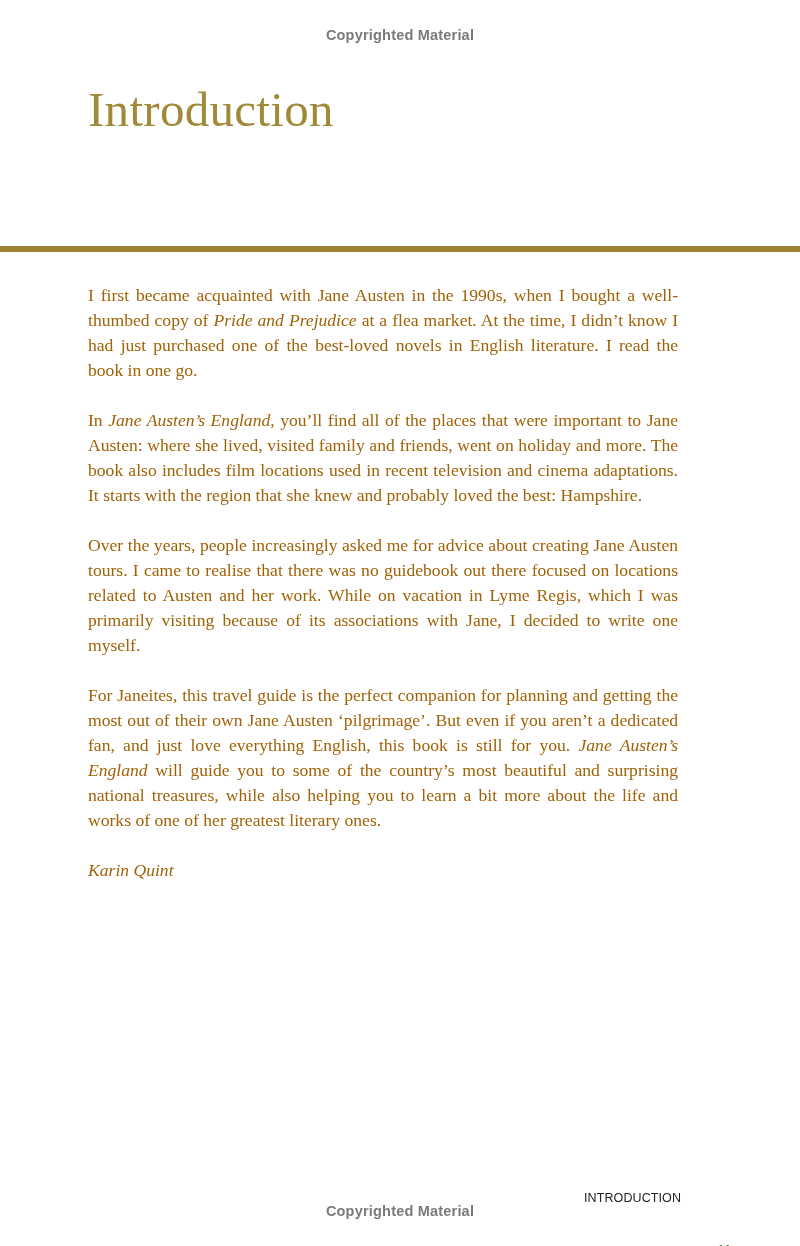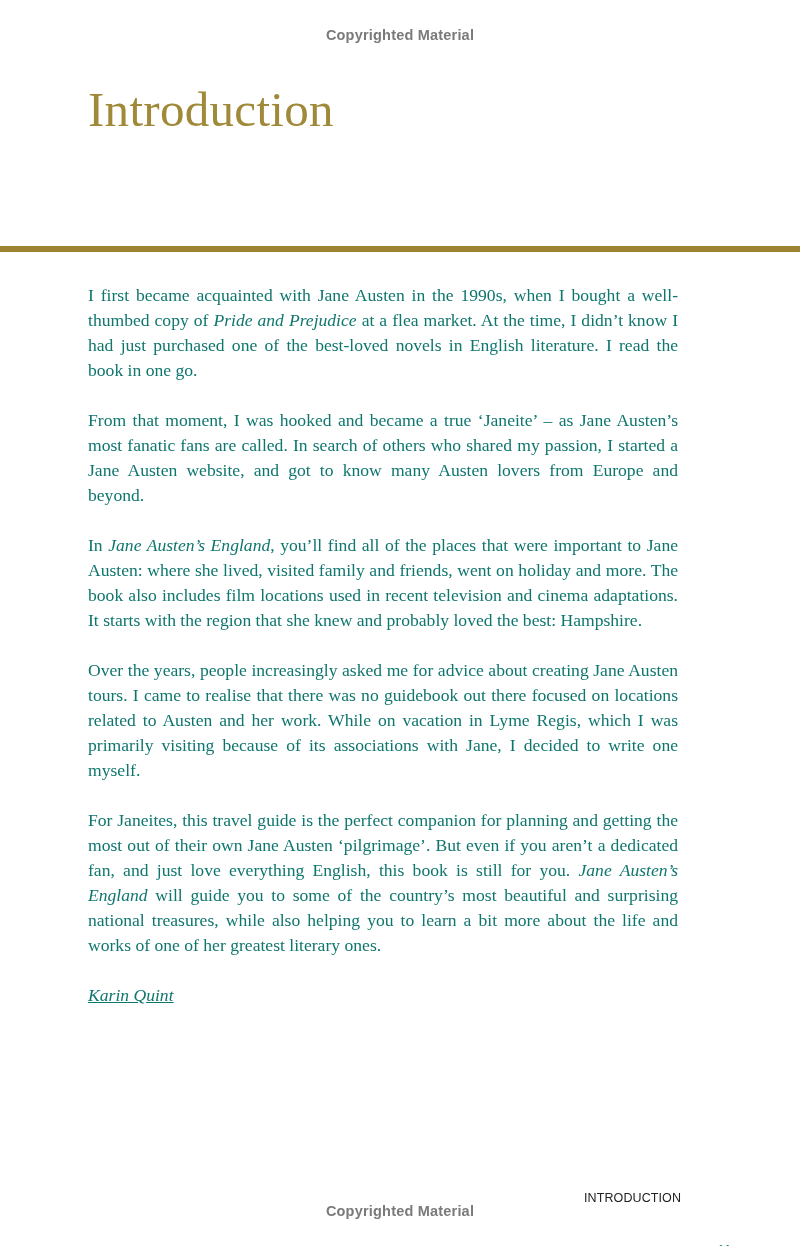"I first became acquainted with" .body-text p { color: #0f766e -> #a16207 }
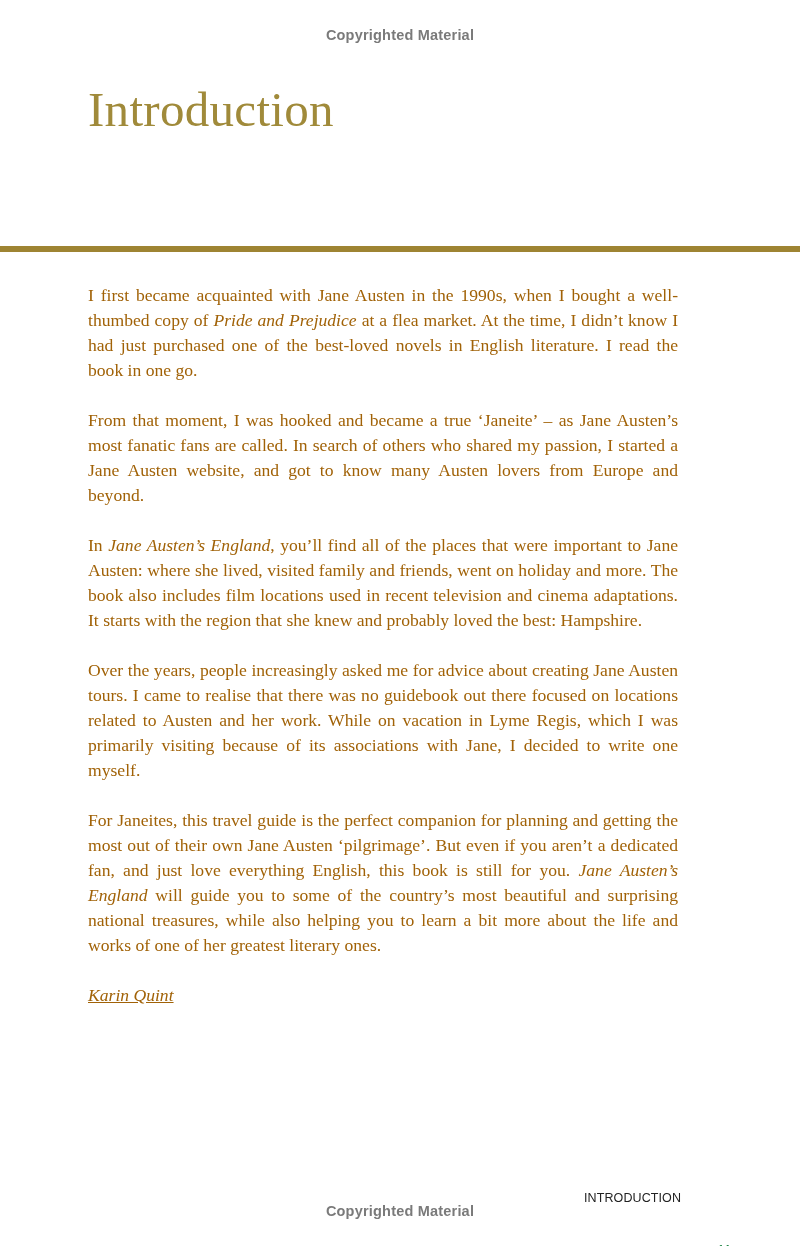"From that moment, I was" p { html: <p>From that moment, I was hooked and became a true ‘Janeite’ – as Jane Austen’s most fanatic fans are called. In search of others who shared my passion, I started a Jane Austen website, and got to know many Austen lovers from Europe and beyond.</p> -> none }
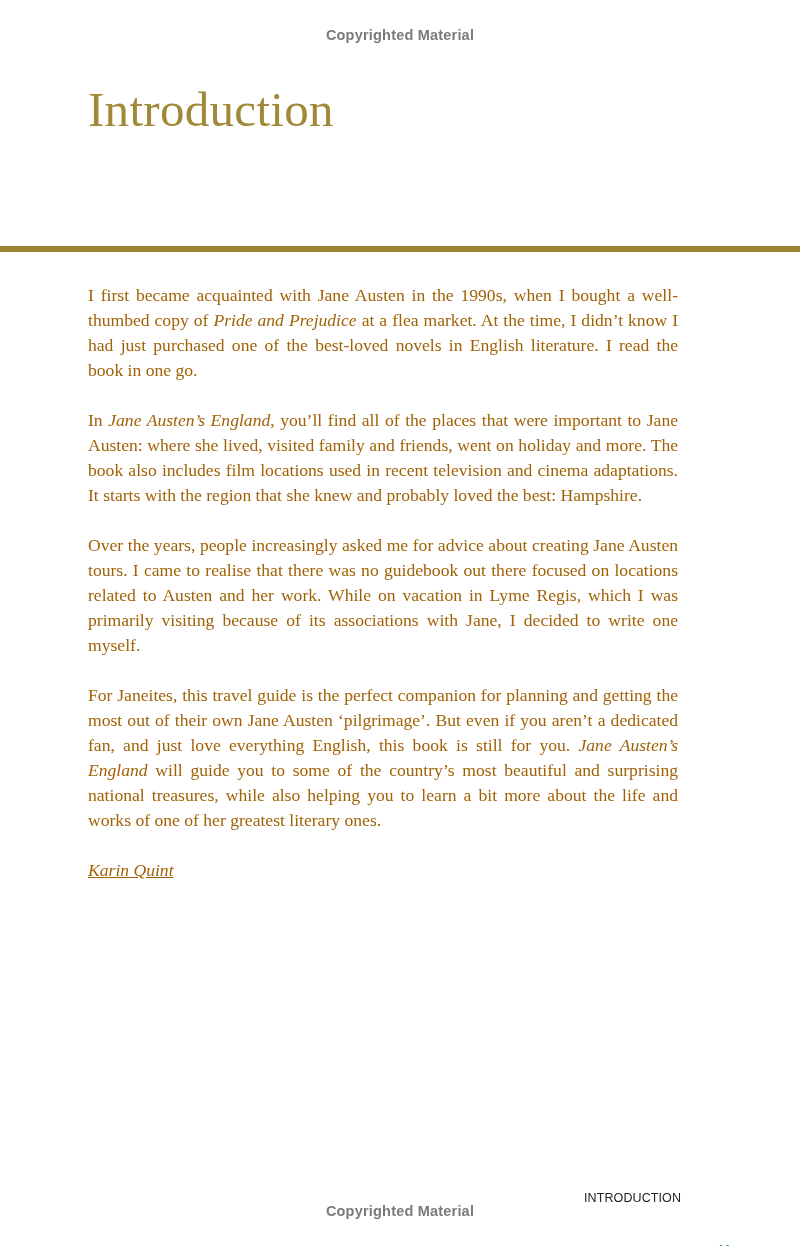"Karin Quint" .signature { text-decoration: underline -> none }
